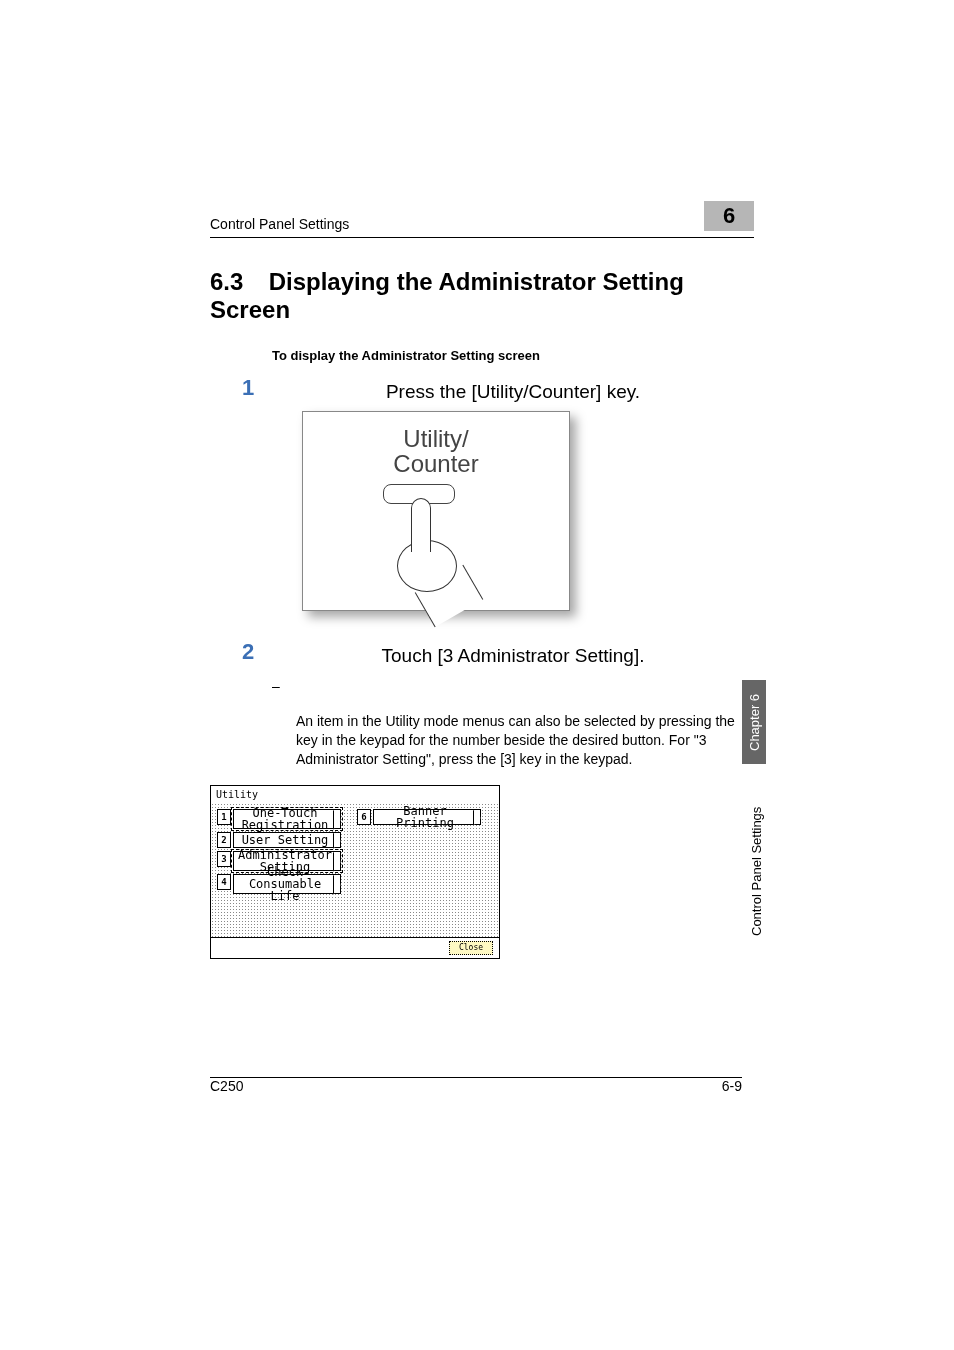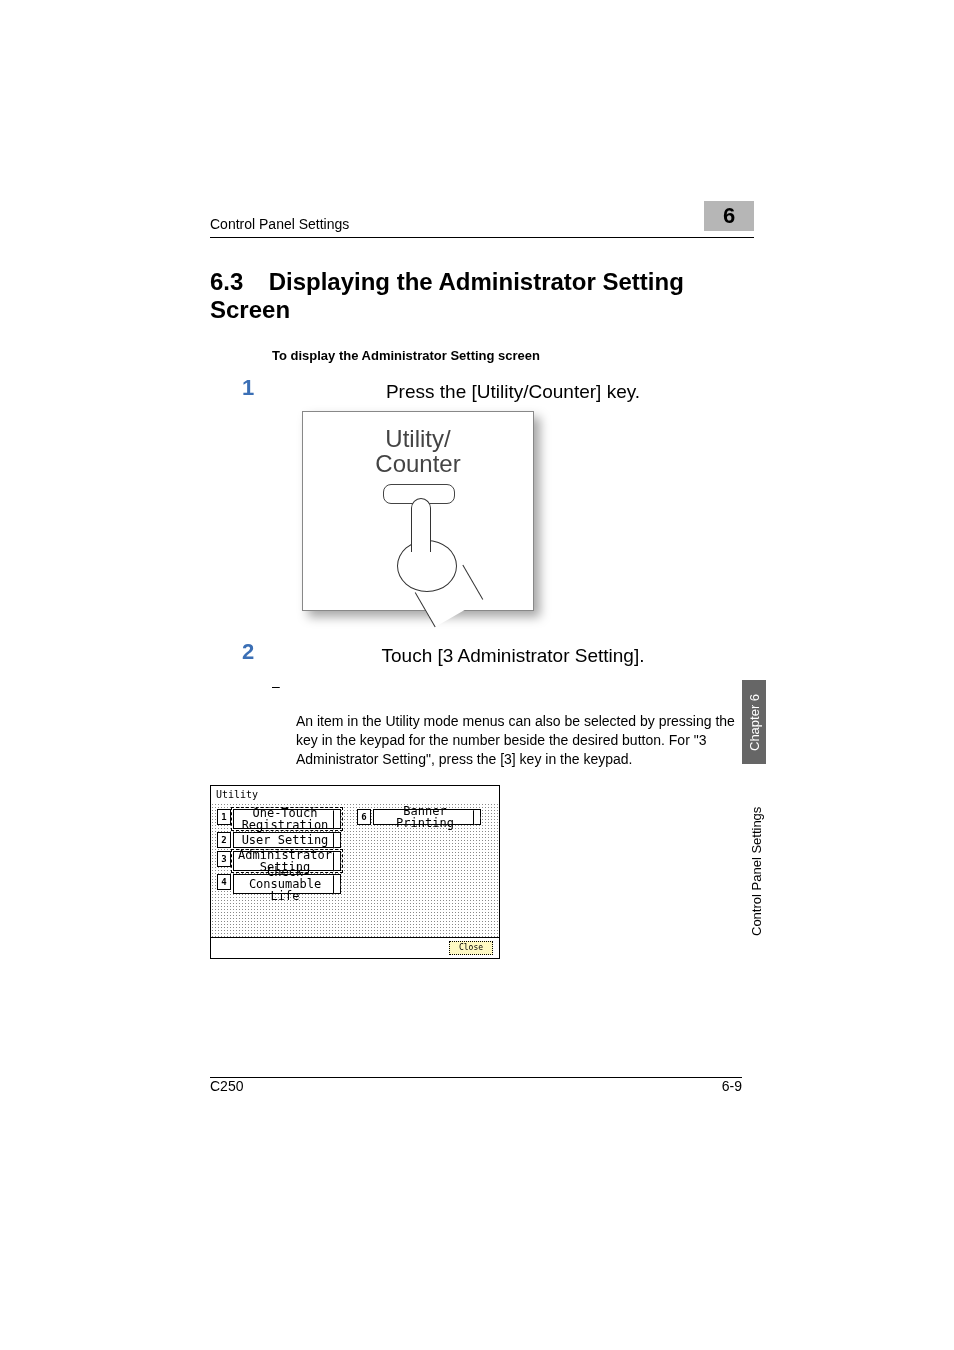"Utility/" .fig1 { width: 232px -> 268px }
